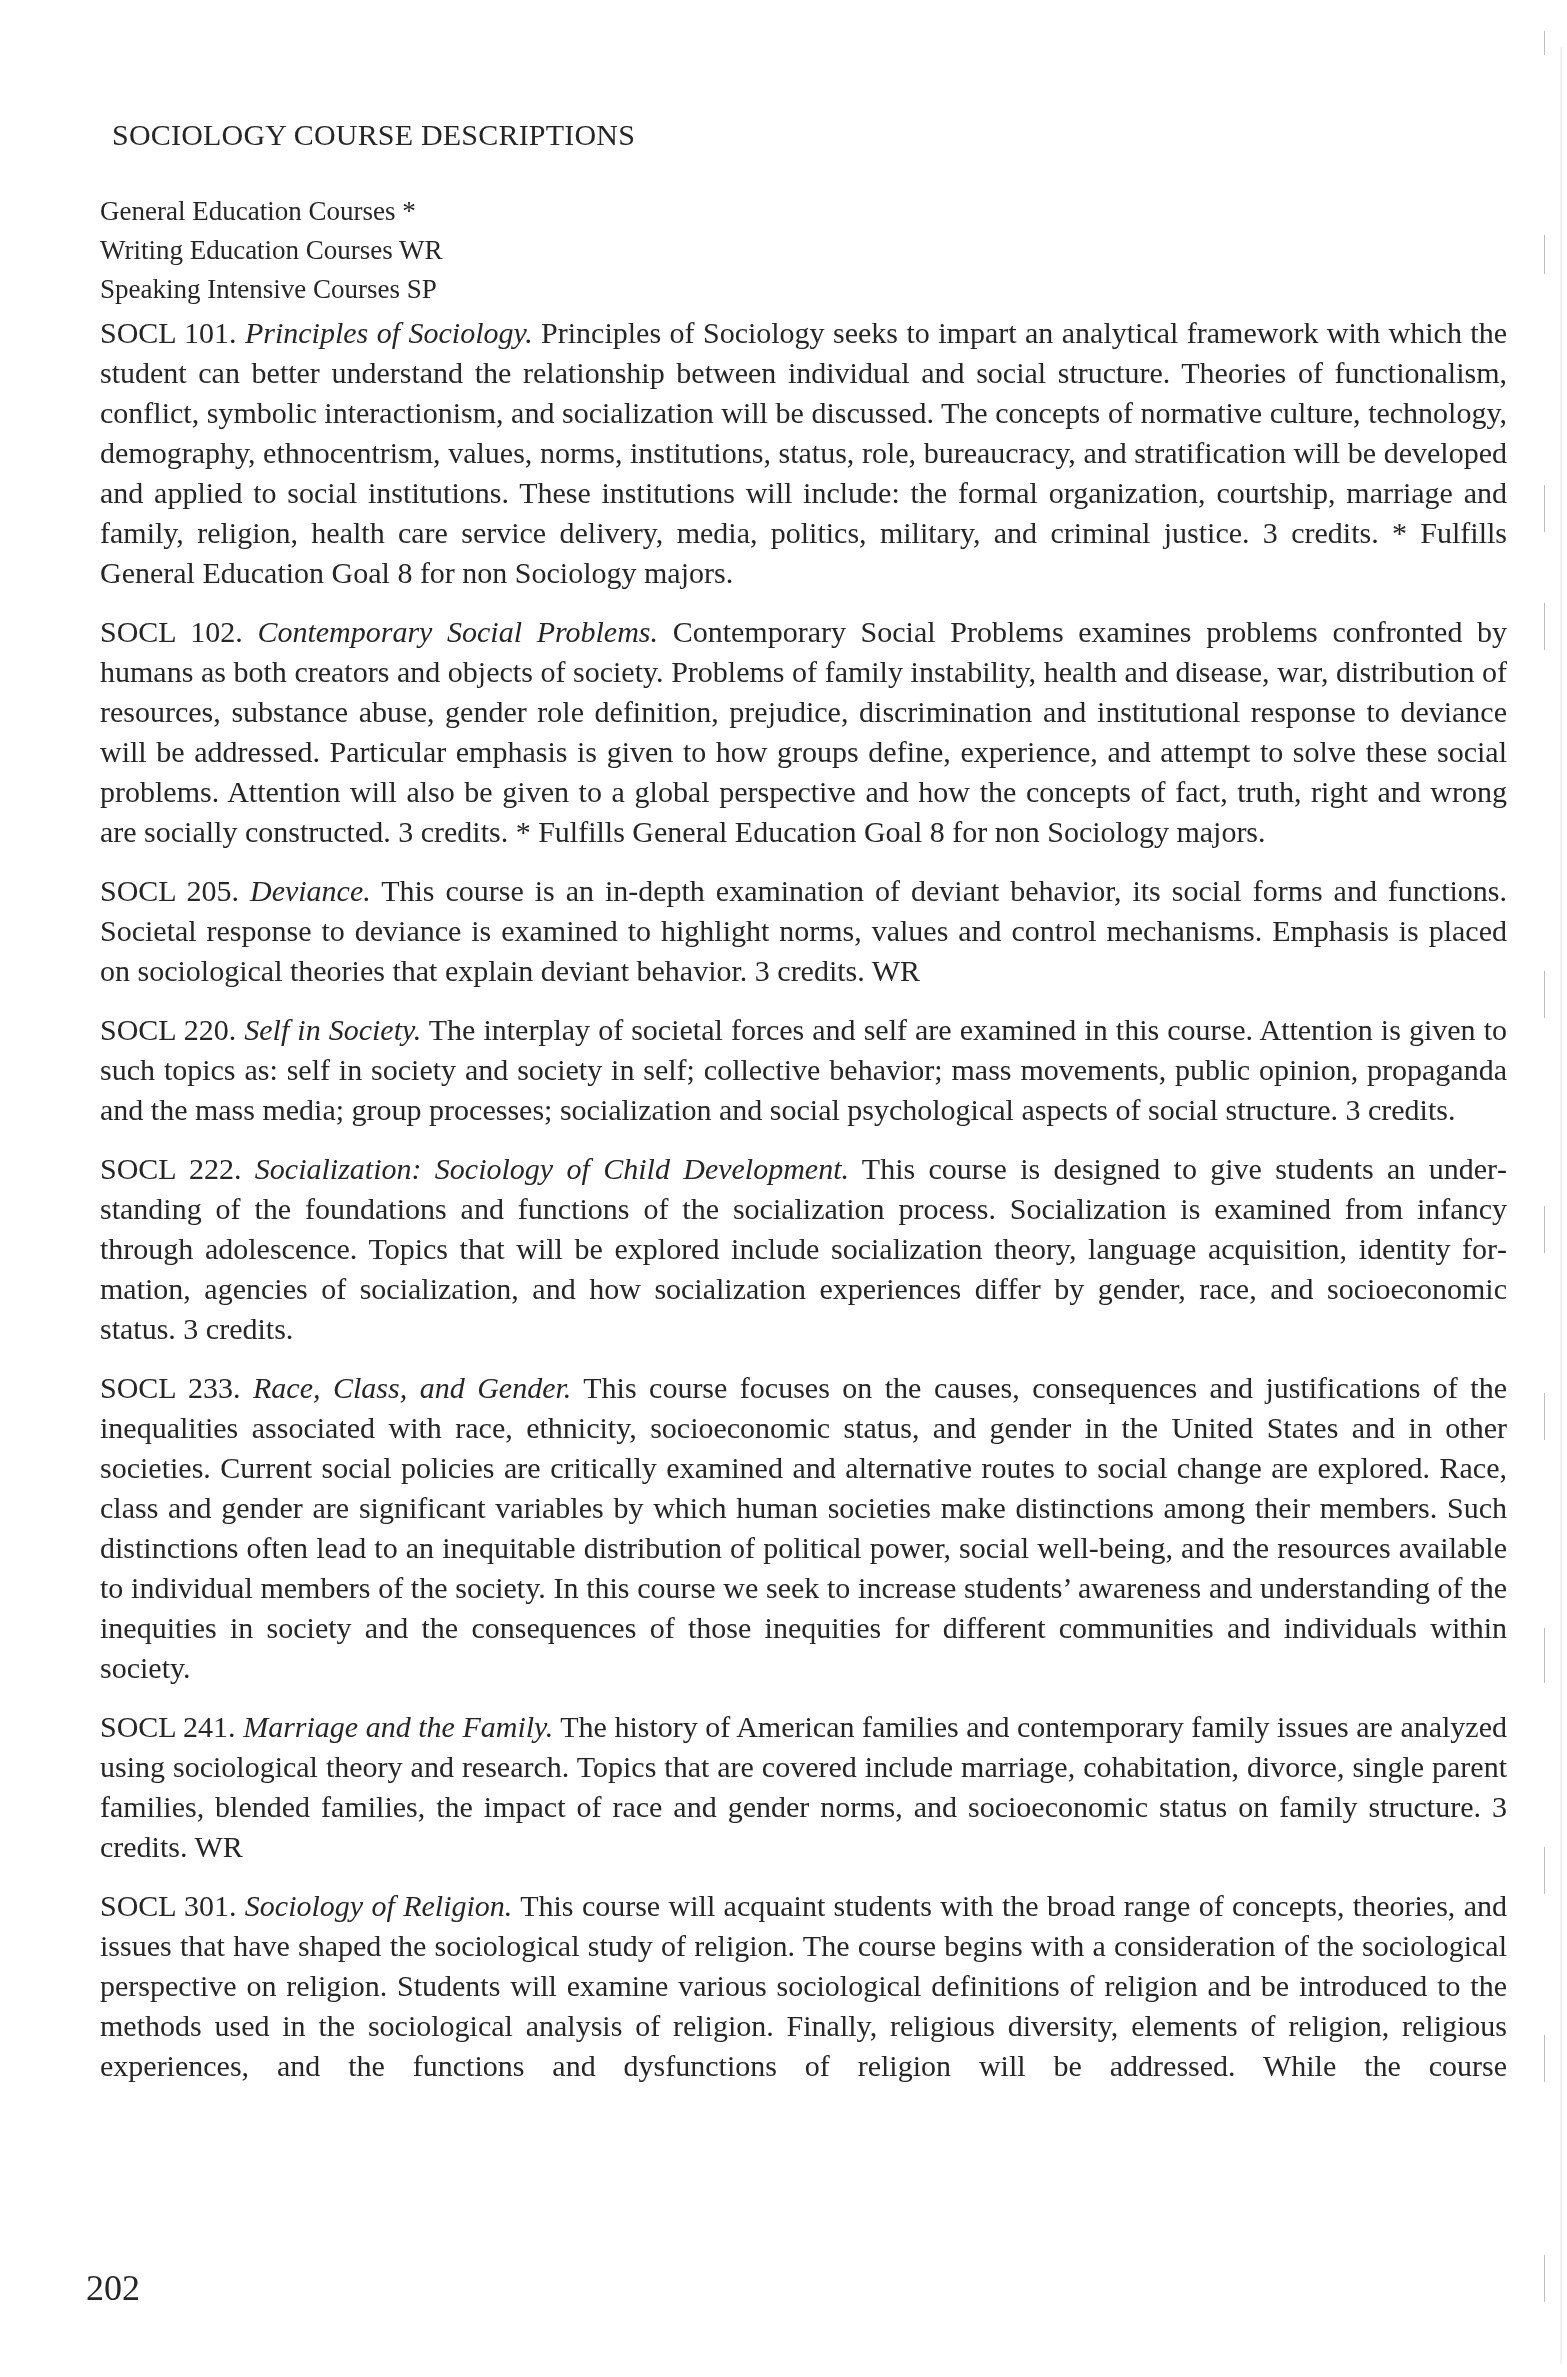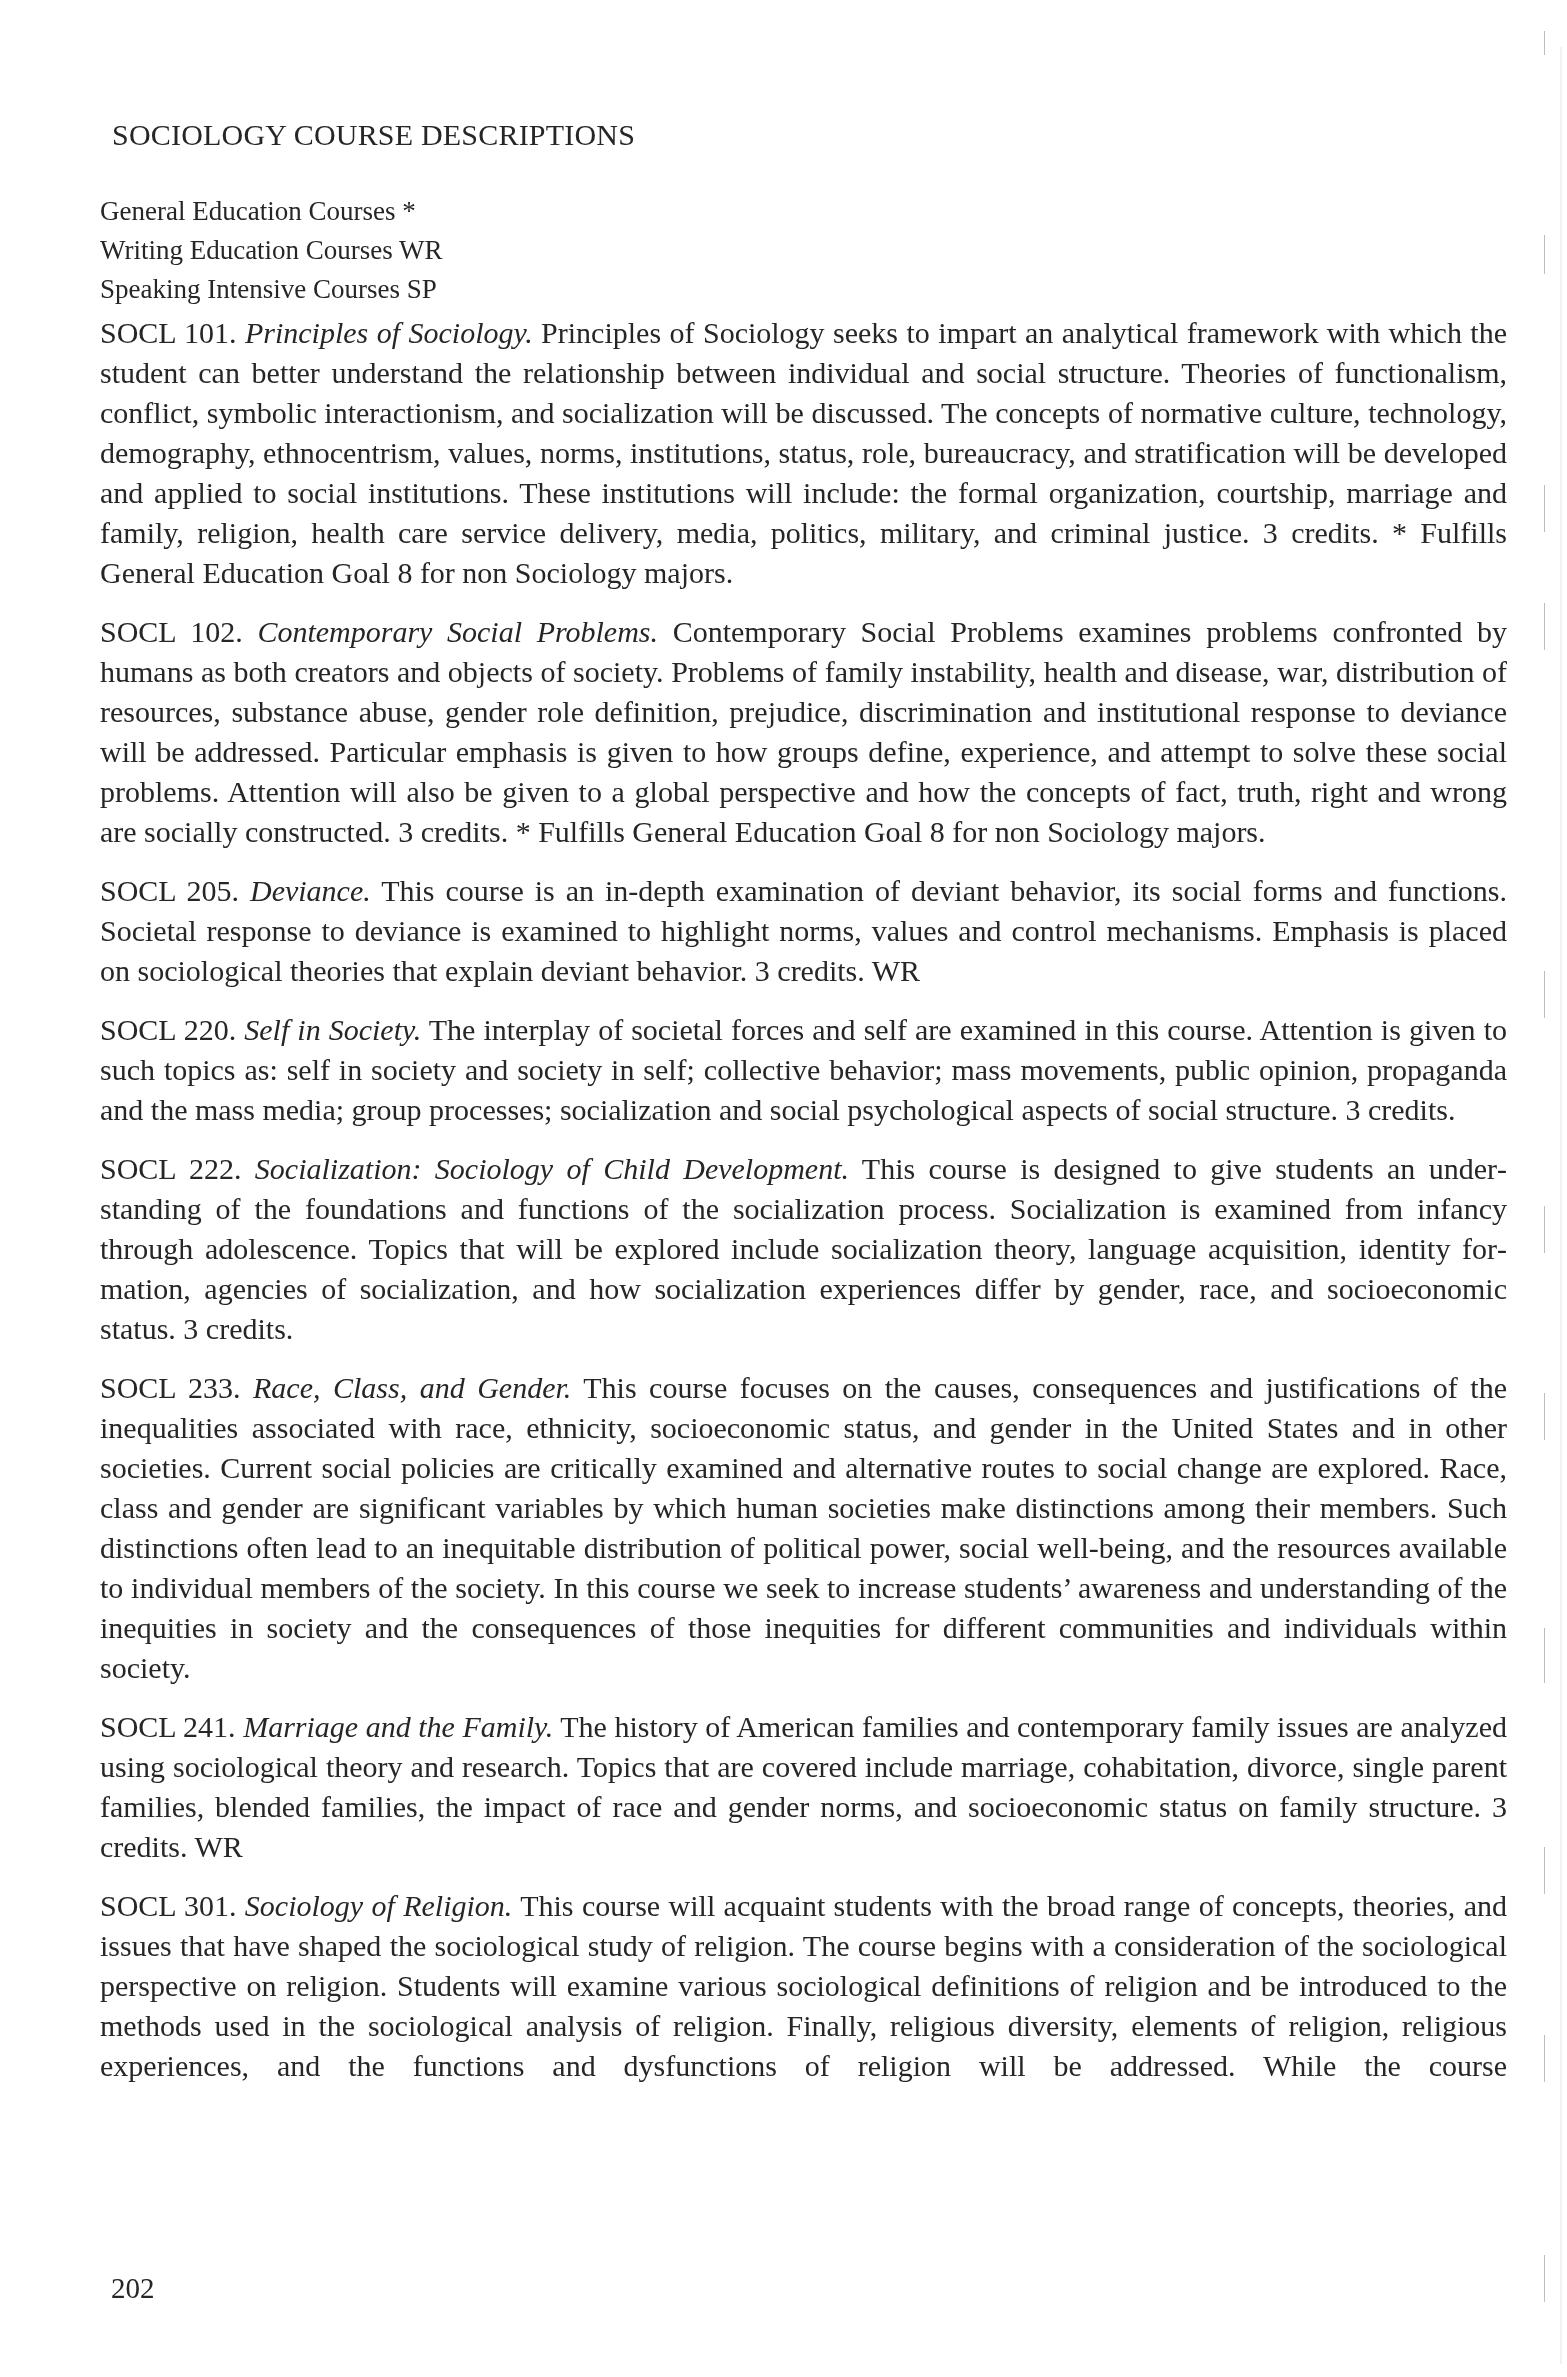"202" .page-number { font-size: 29px -> 36px; left: 111px -> 86px }
